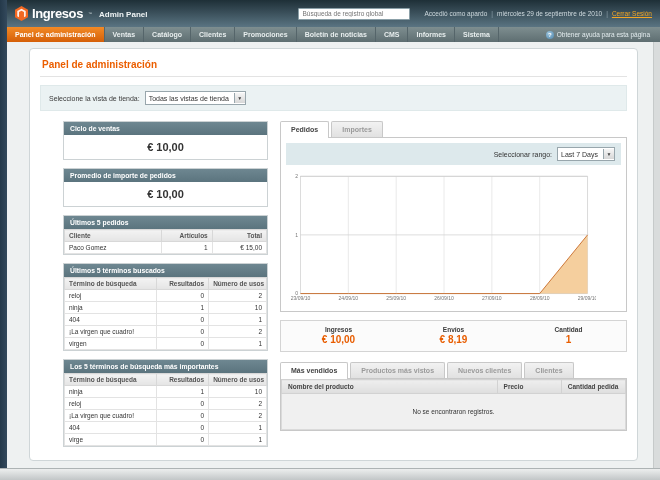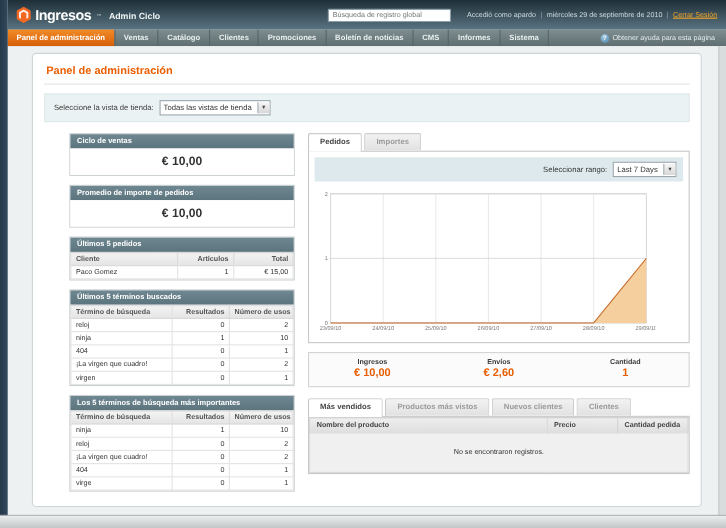"Admin Ciclo" span.logo-sub { text: Ciclo -> Panel }
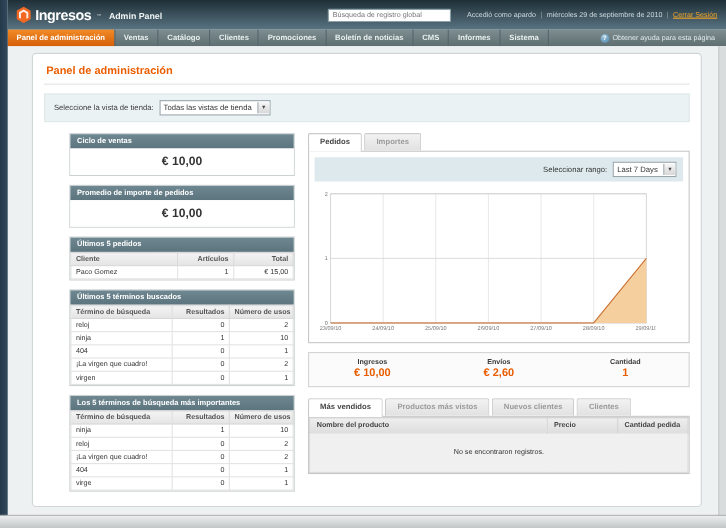"€ 2,60" div.stat-value { text: 2,60 -> 8,19 }
